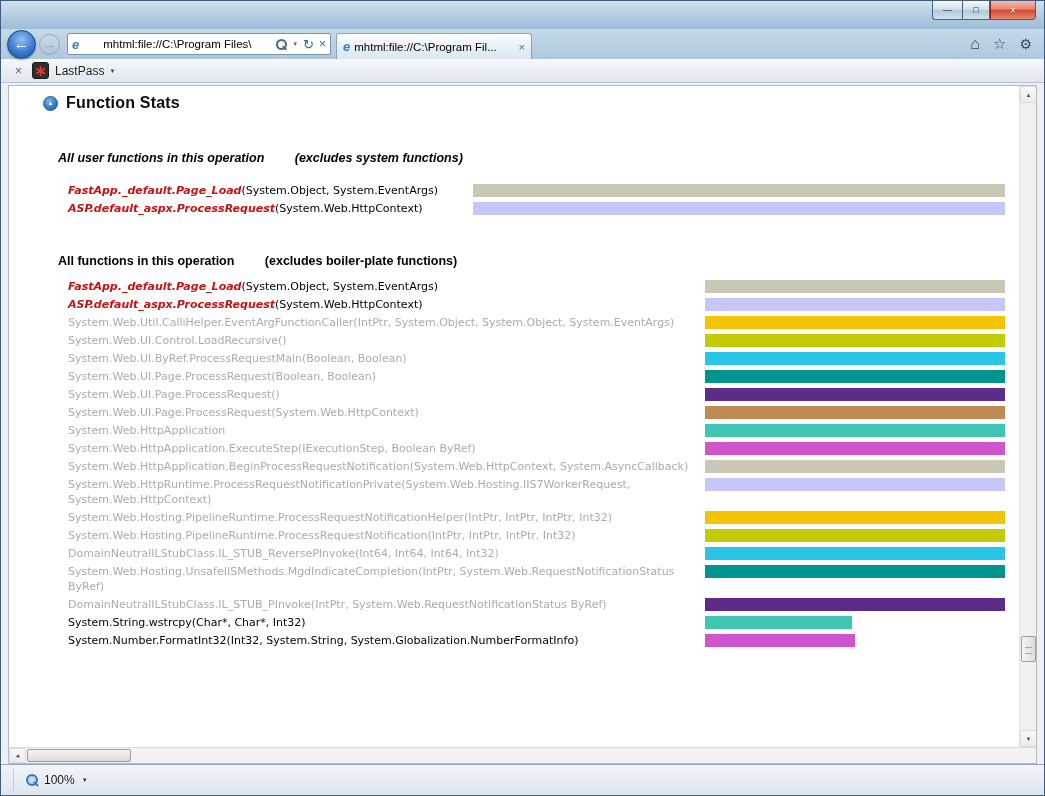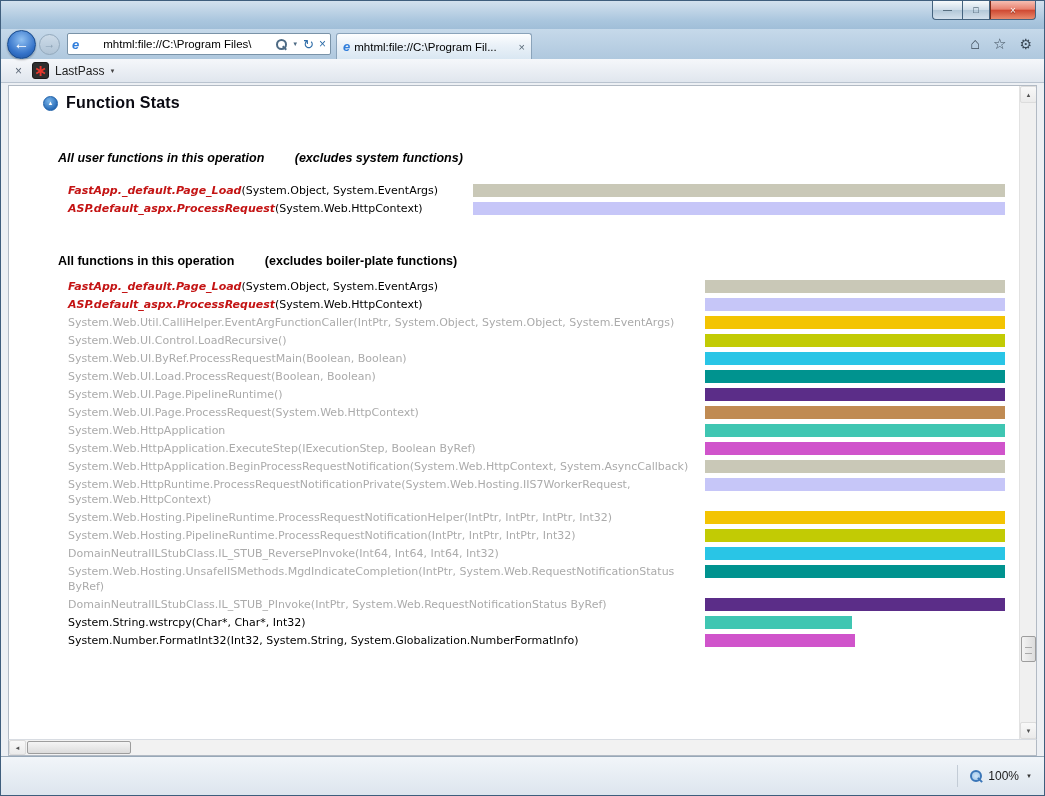"System.Web.UI.Load.ProcessRequest(Boolea" span.fname { text: System.Web.UI.Load.ProcessRequest -> System.Web.UI.Page.ProcessRequest }
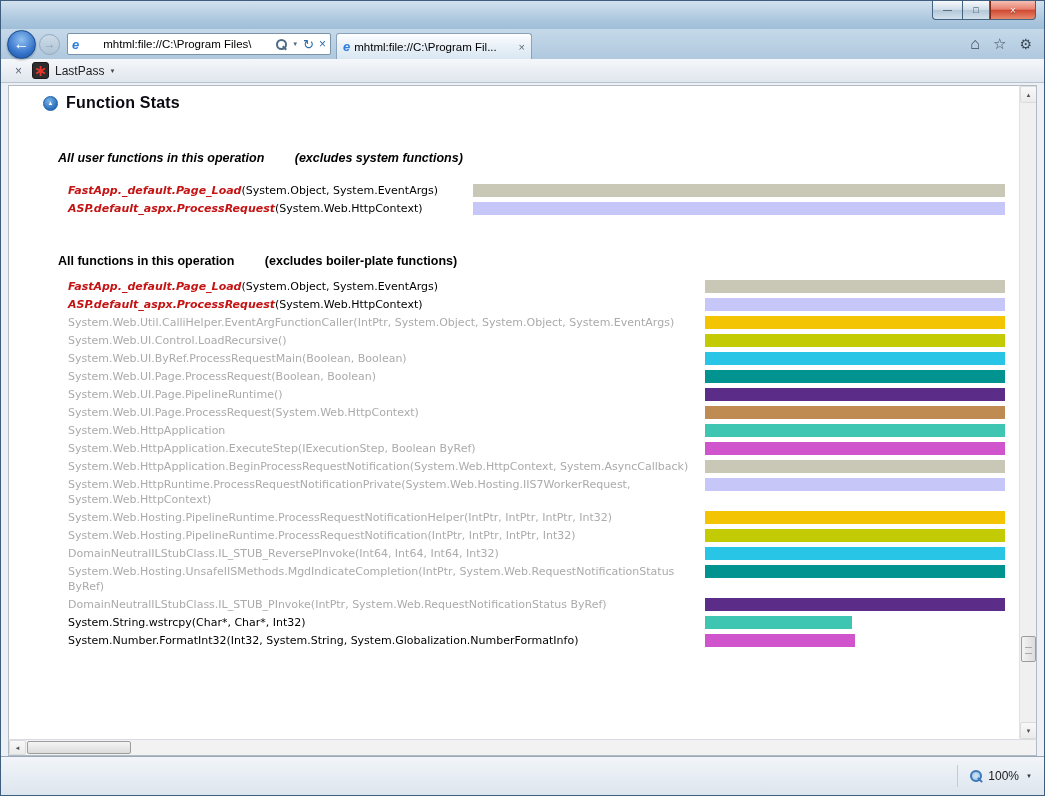"System.Web.UI.Page.PipelineRuntime()" span.fname { text: System.Web.UI.Page.PipelineRuntime -> System.Web.UI.Page.ProcessRequest }
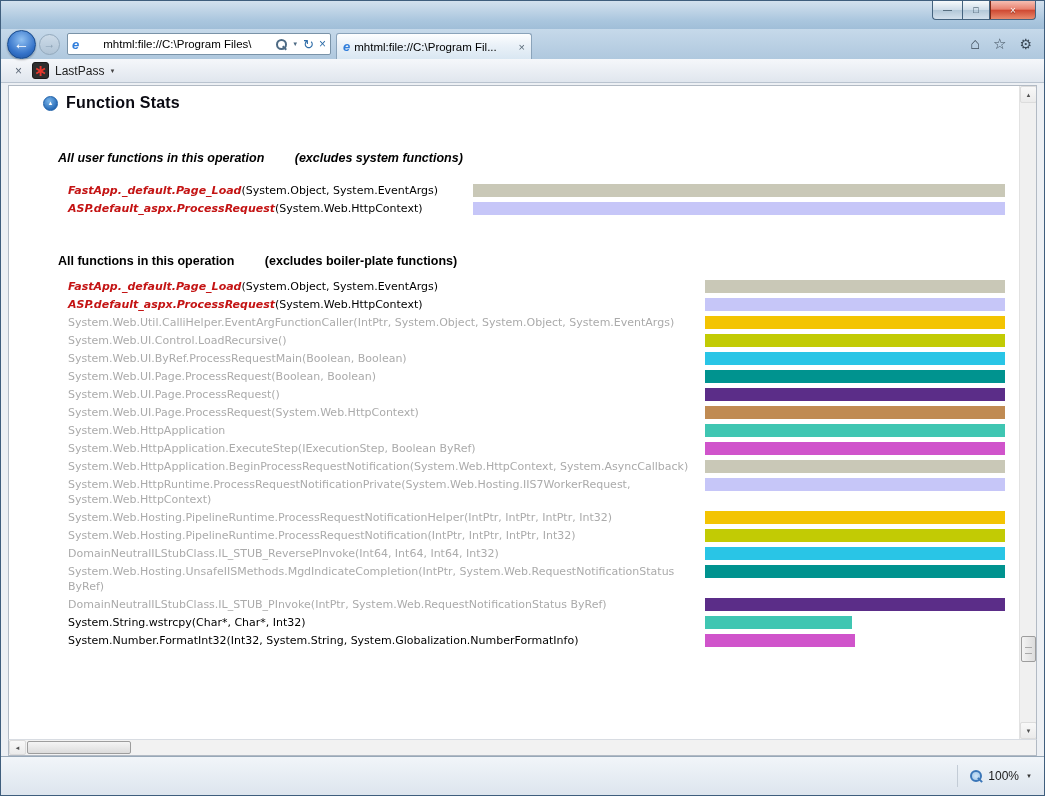"100%" .statusbar { height: 39px -> 31px; justify-content: flex-end -> none }
